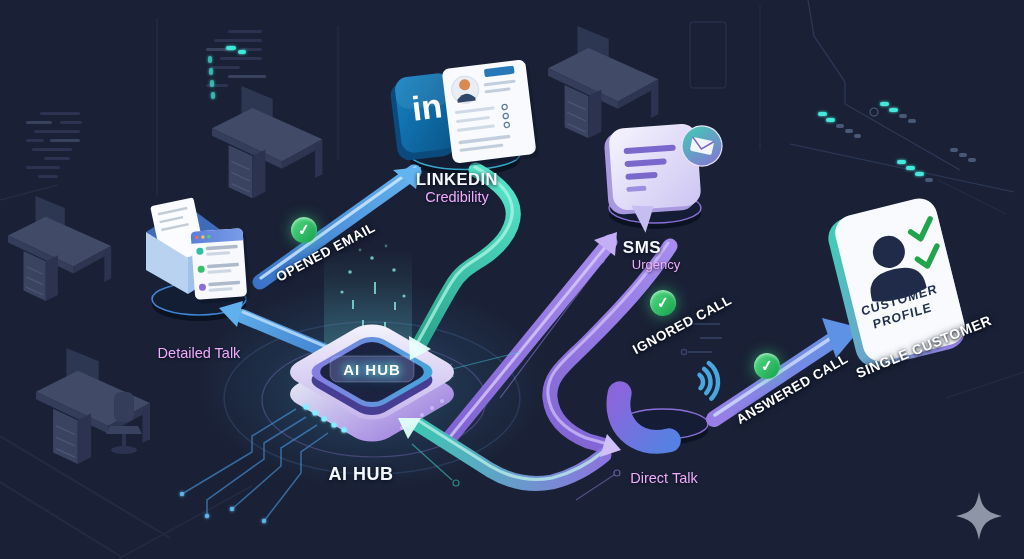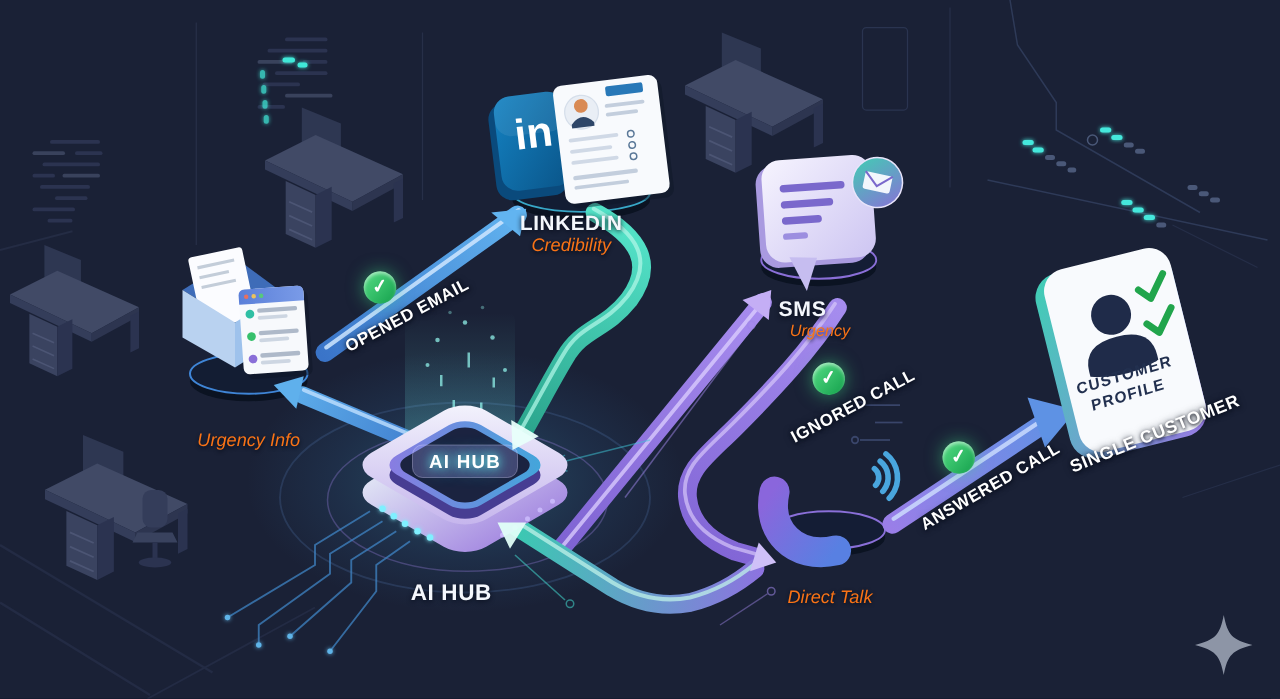"Credibility" .sub { color: #f97316 -> #f0abfc; font-style: italic -> none }
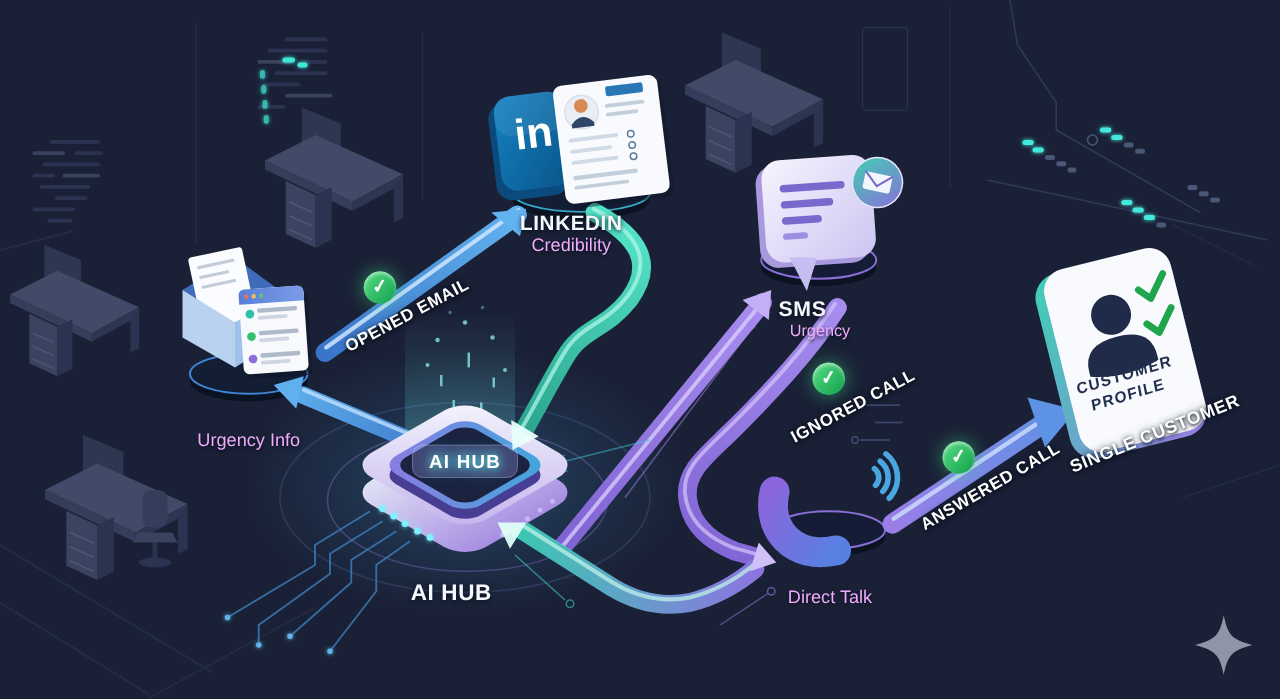"Urgency Info" div.ov { text: Urgency Info -> Detailed Talk }
